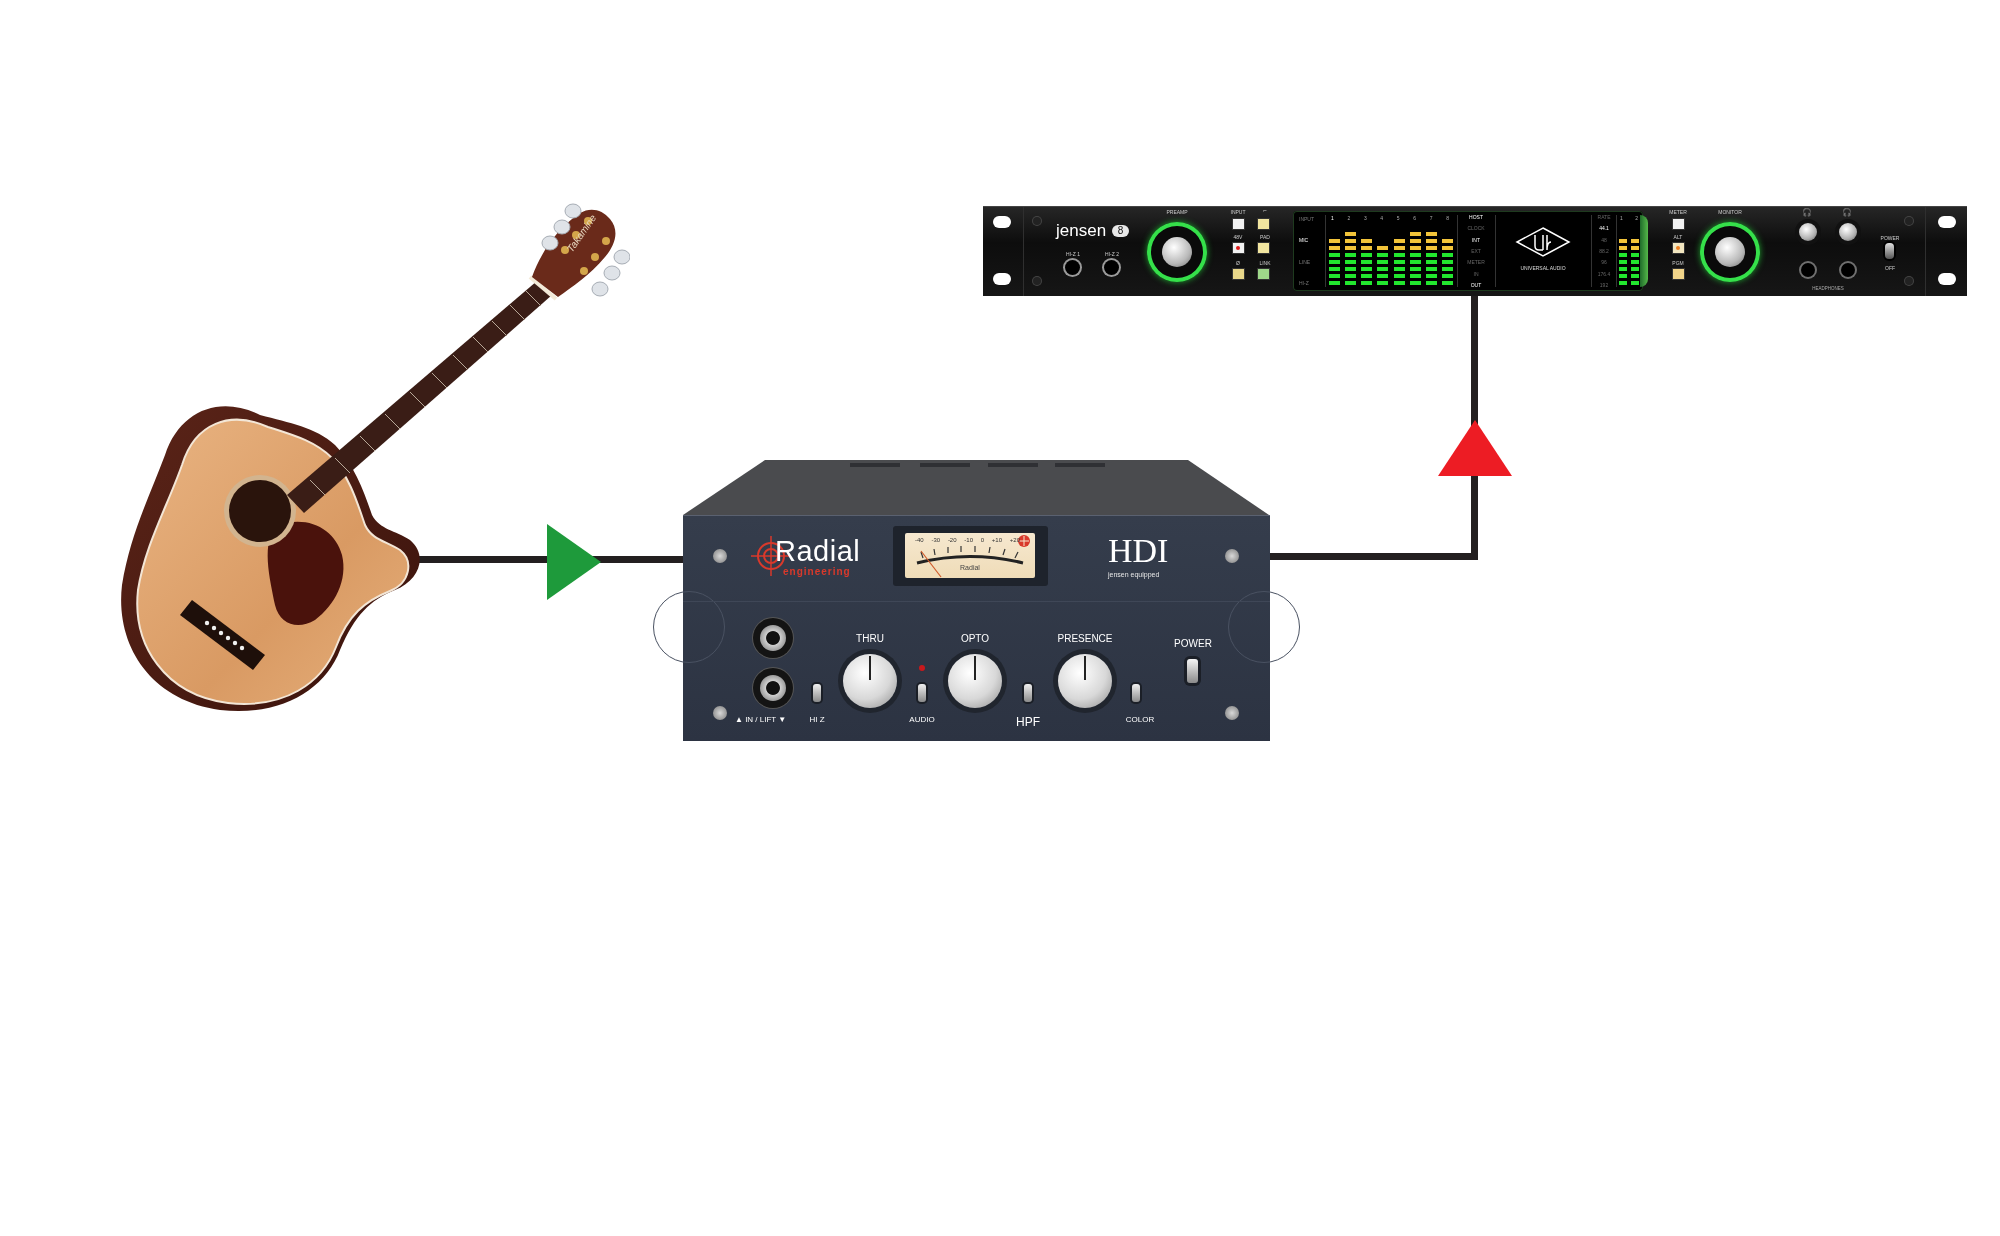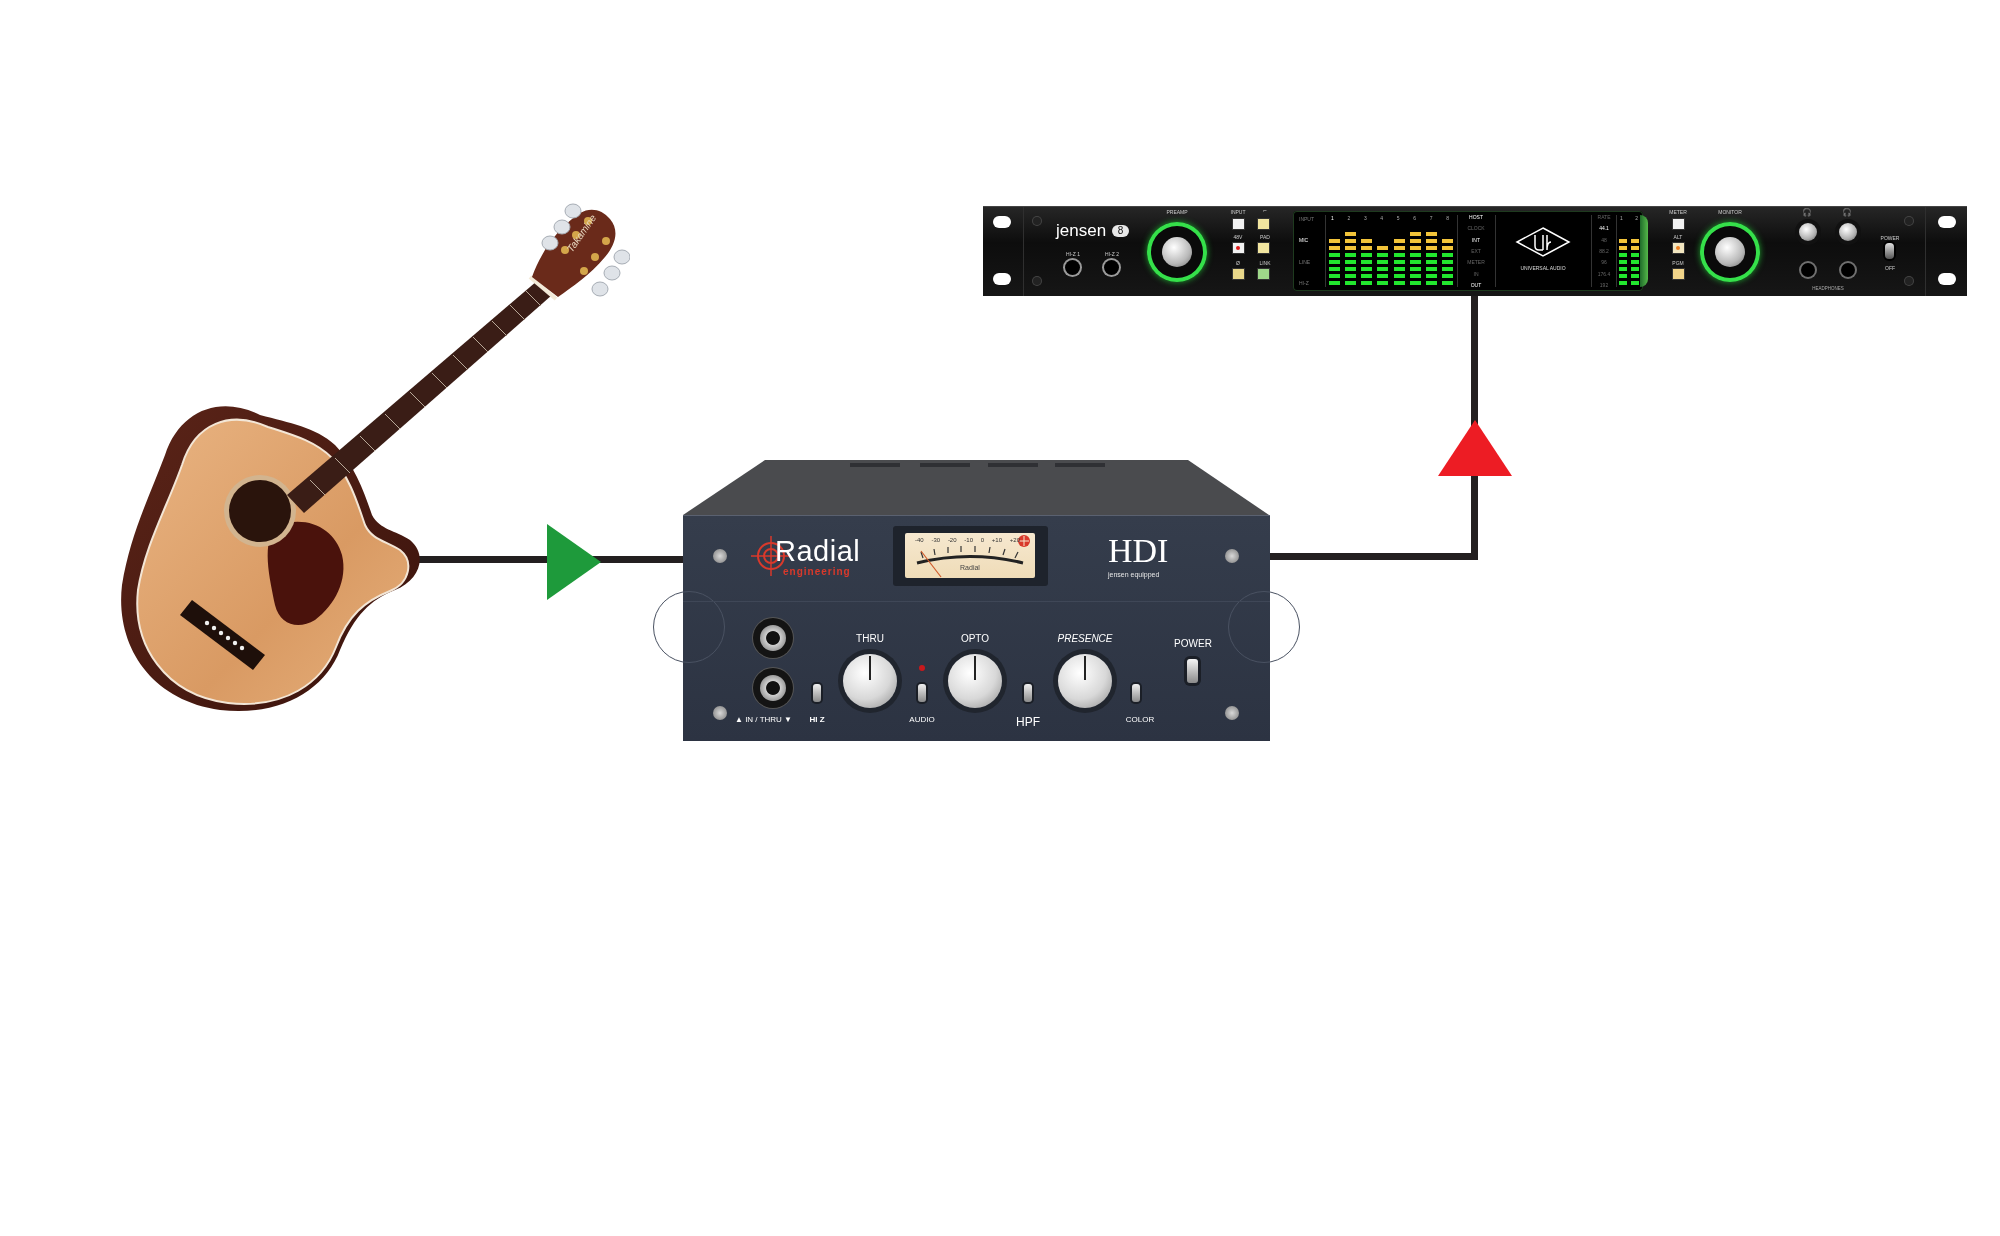"PRESENCE" div.abs { font-style: italic -> none }
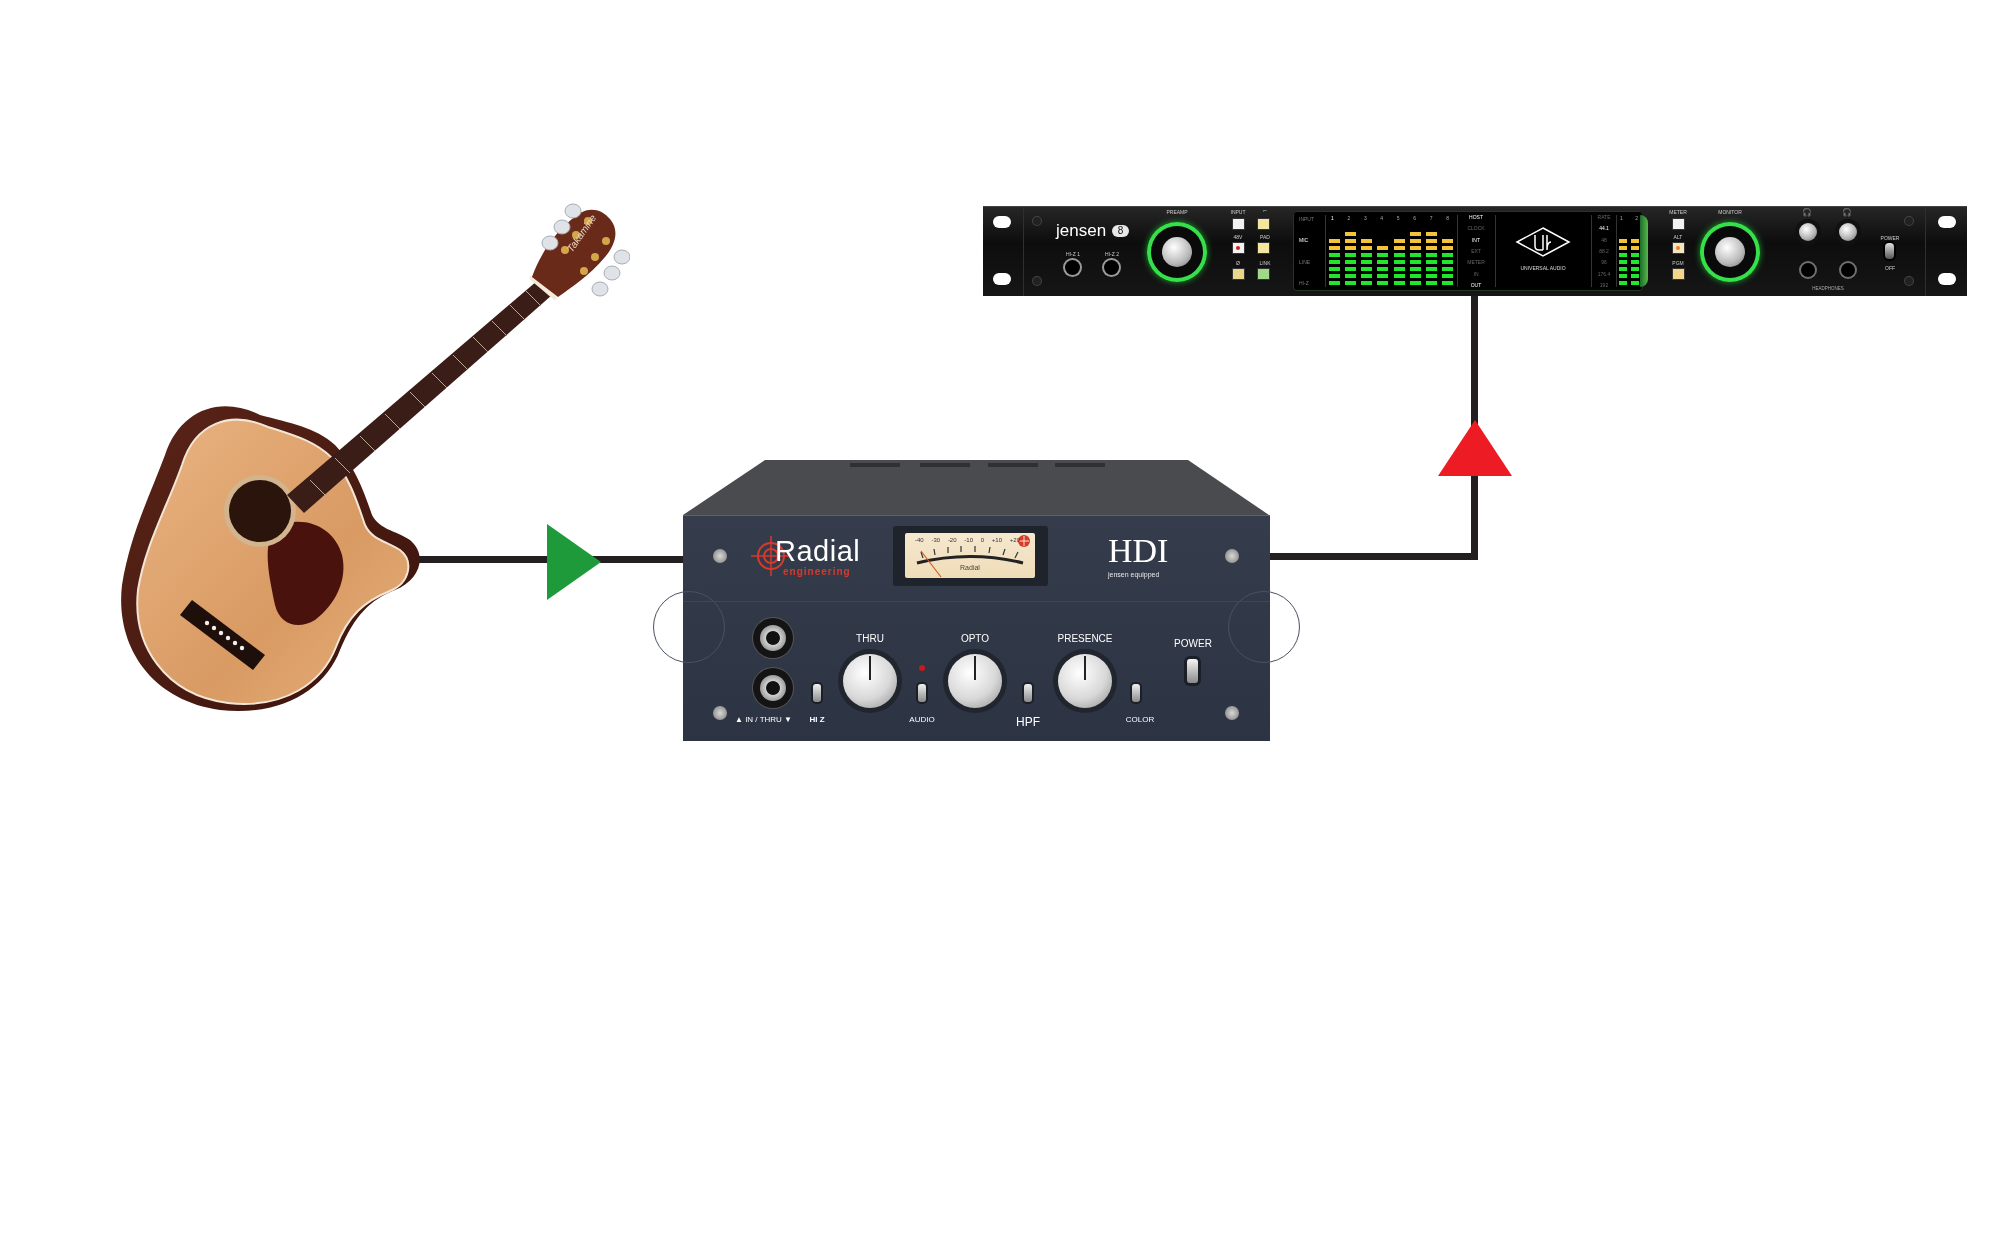"▲ IN / THRU ▼" div.abs { text: THRU -> LIFT }
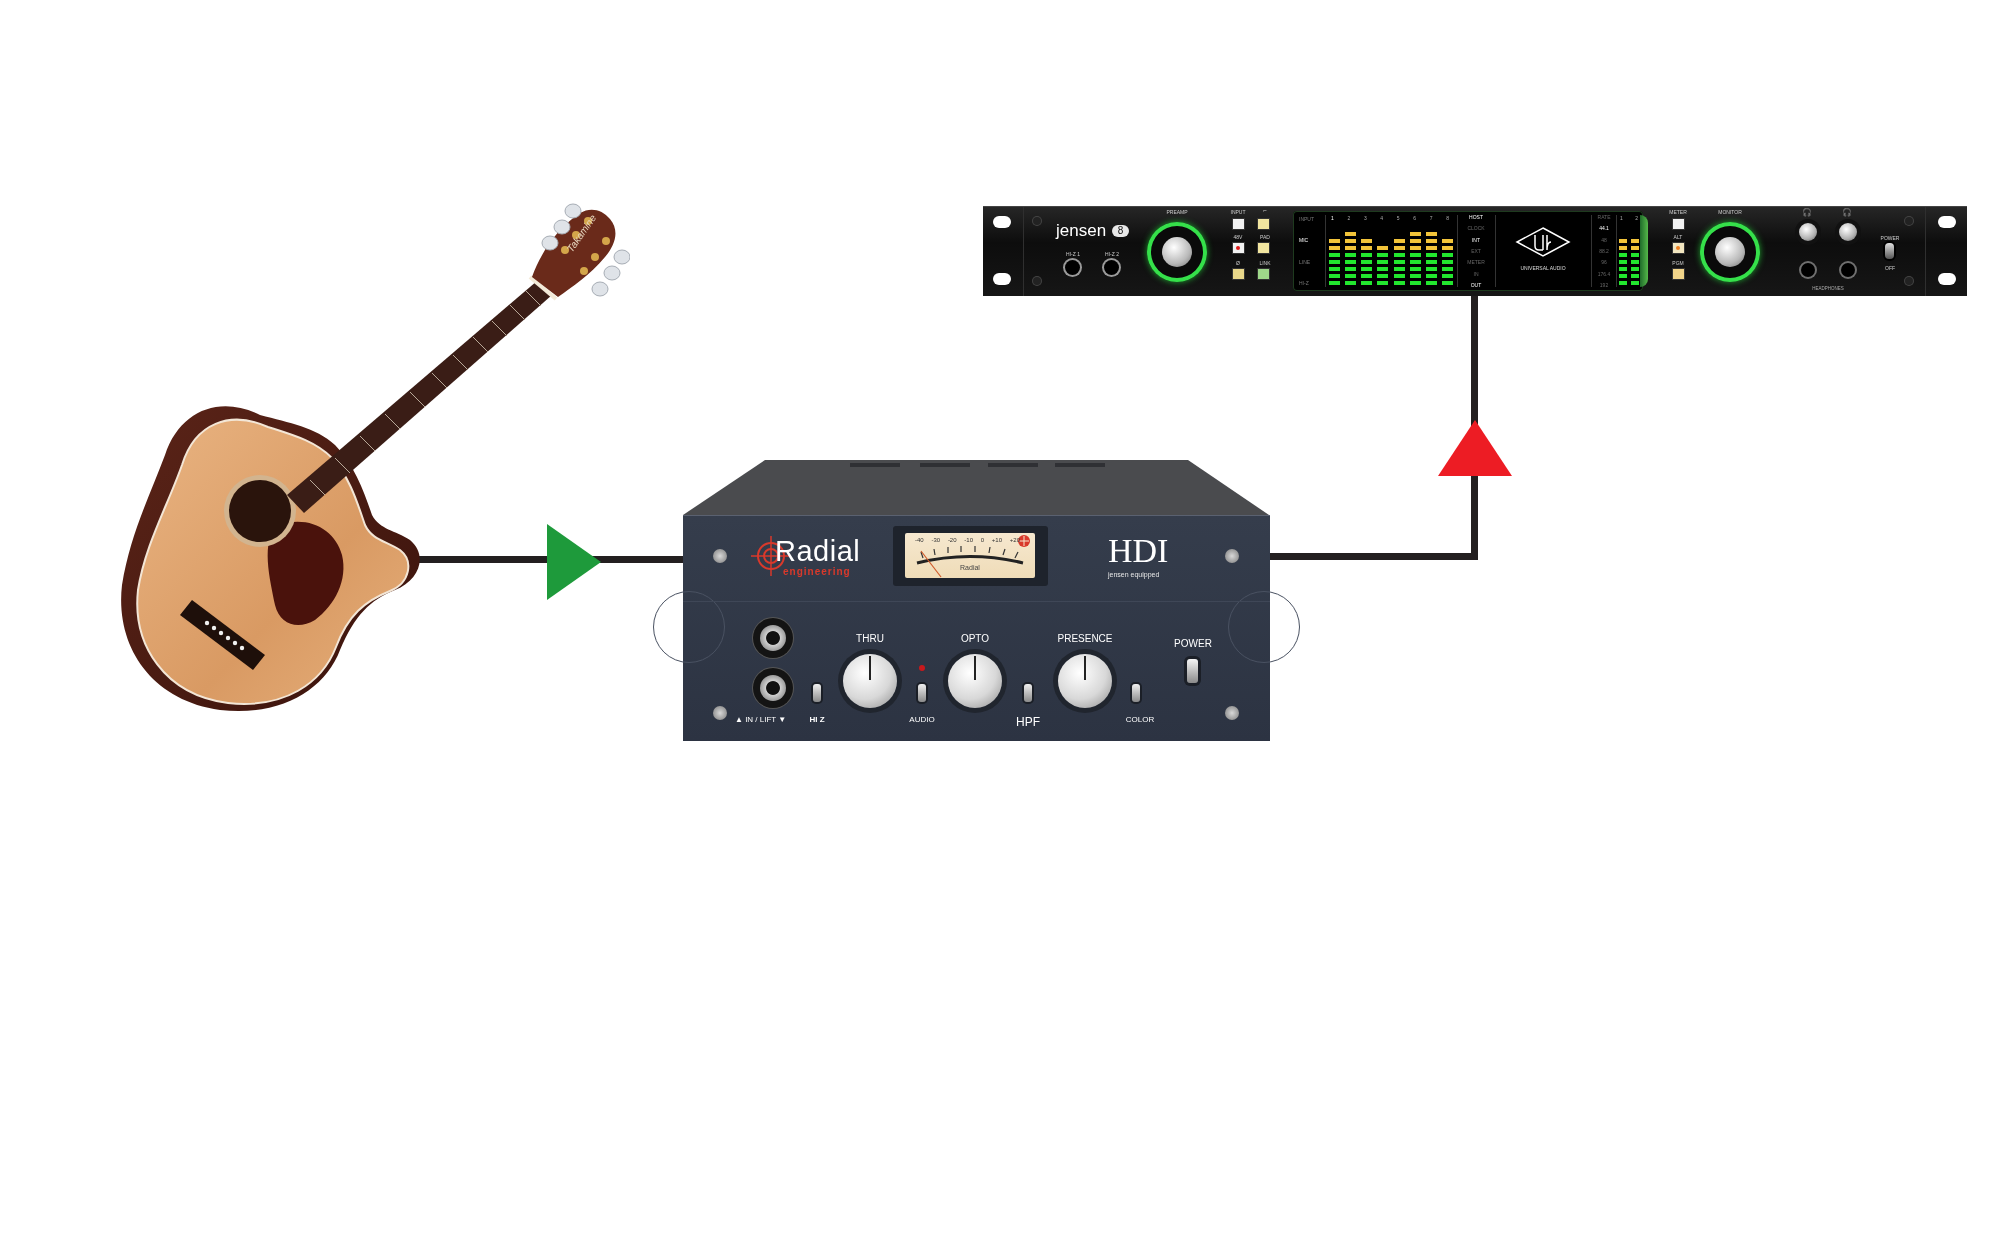"HI Z" div.abs { font-weight: bold -> none }
